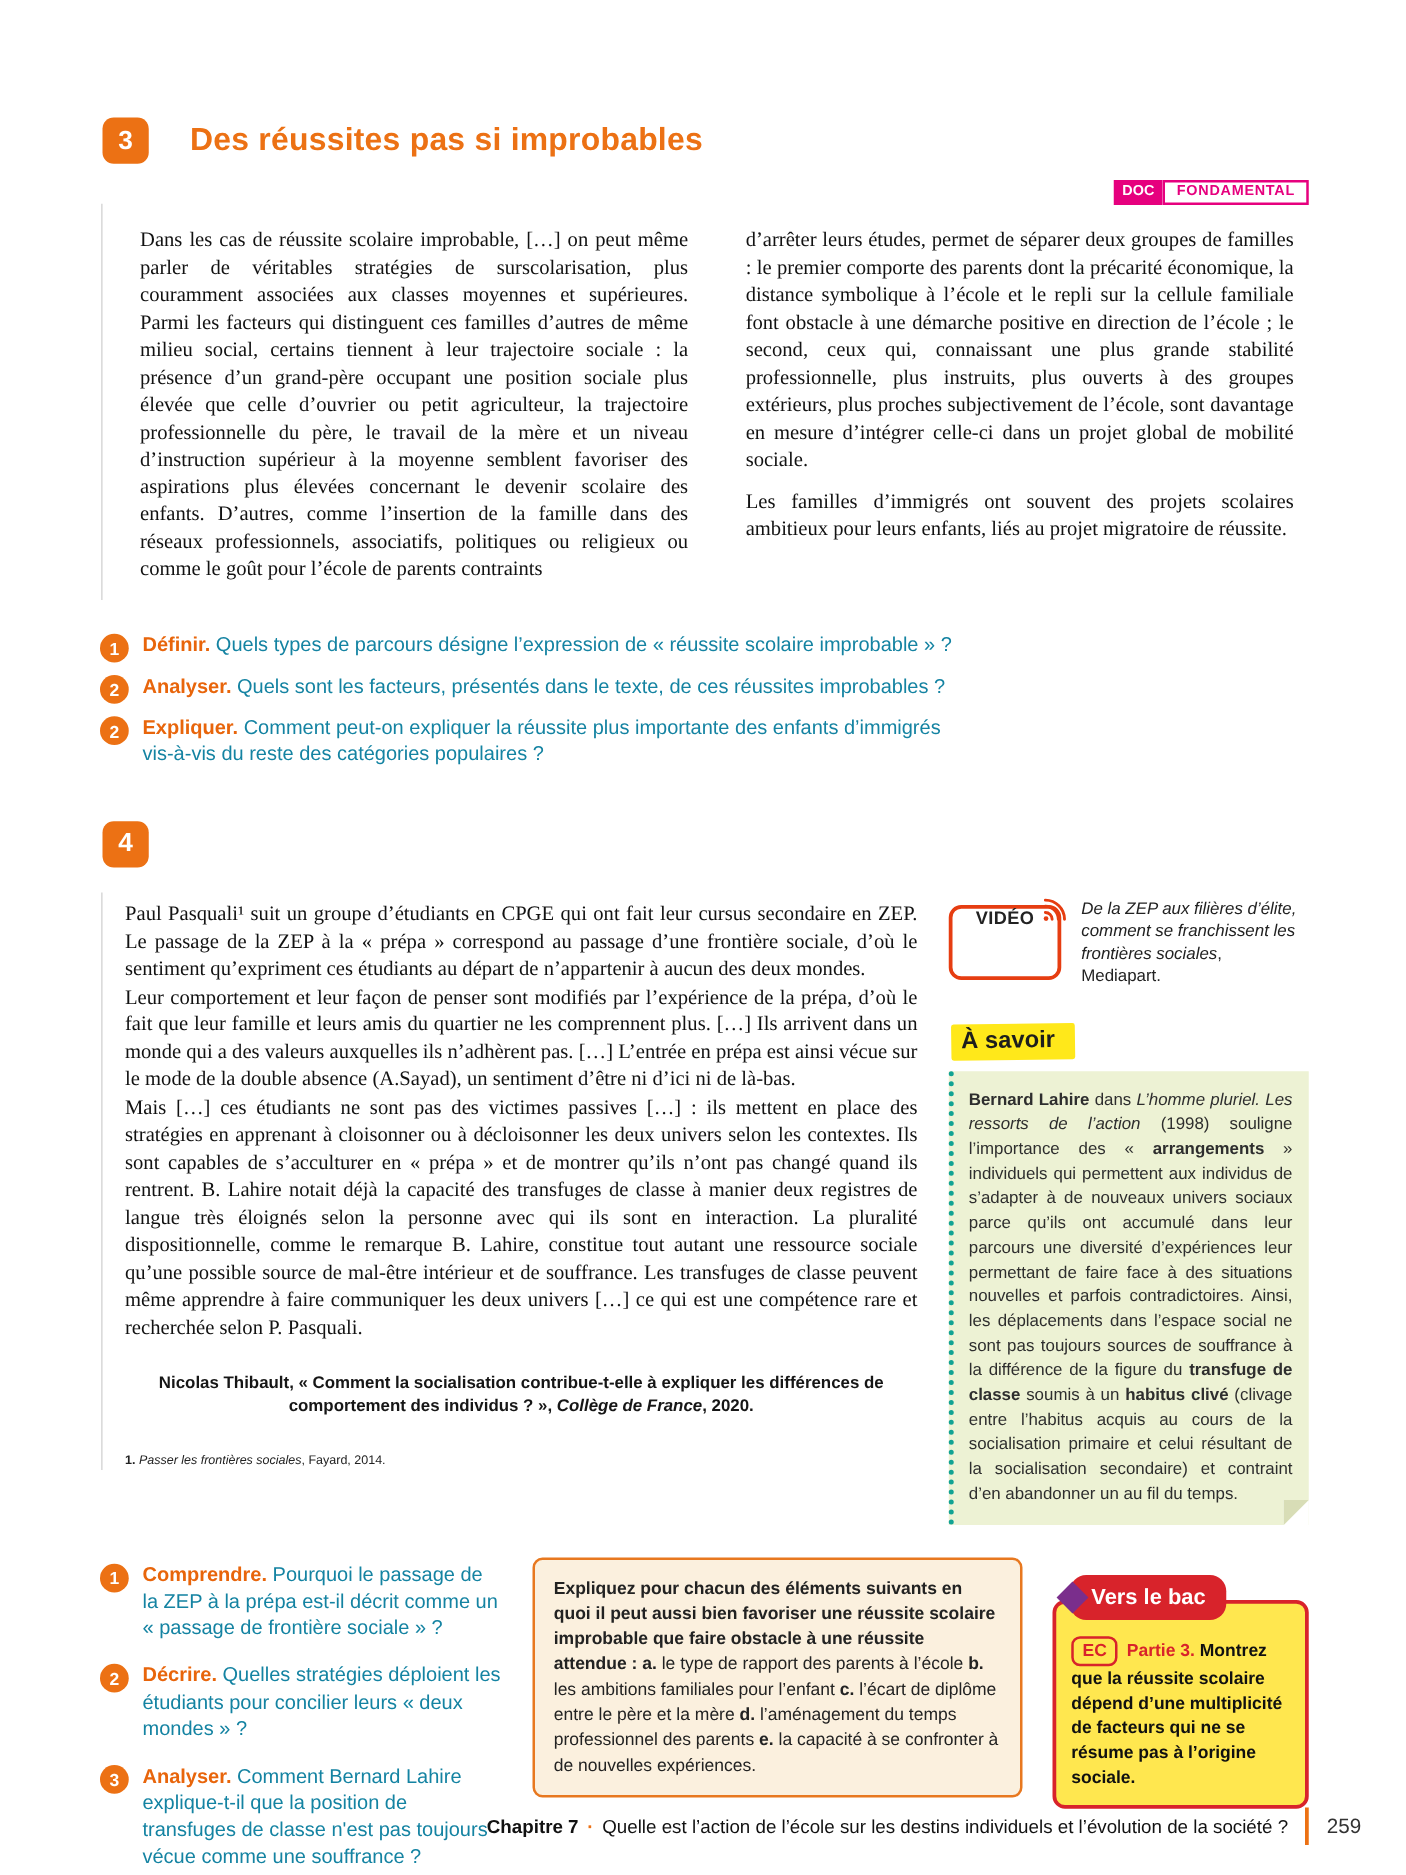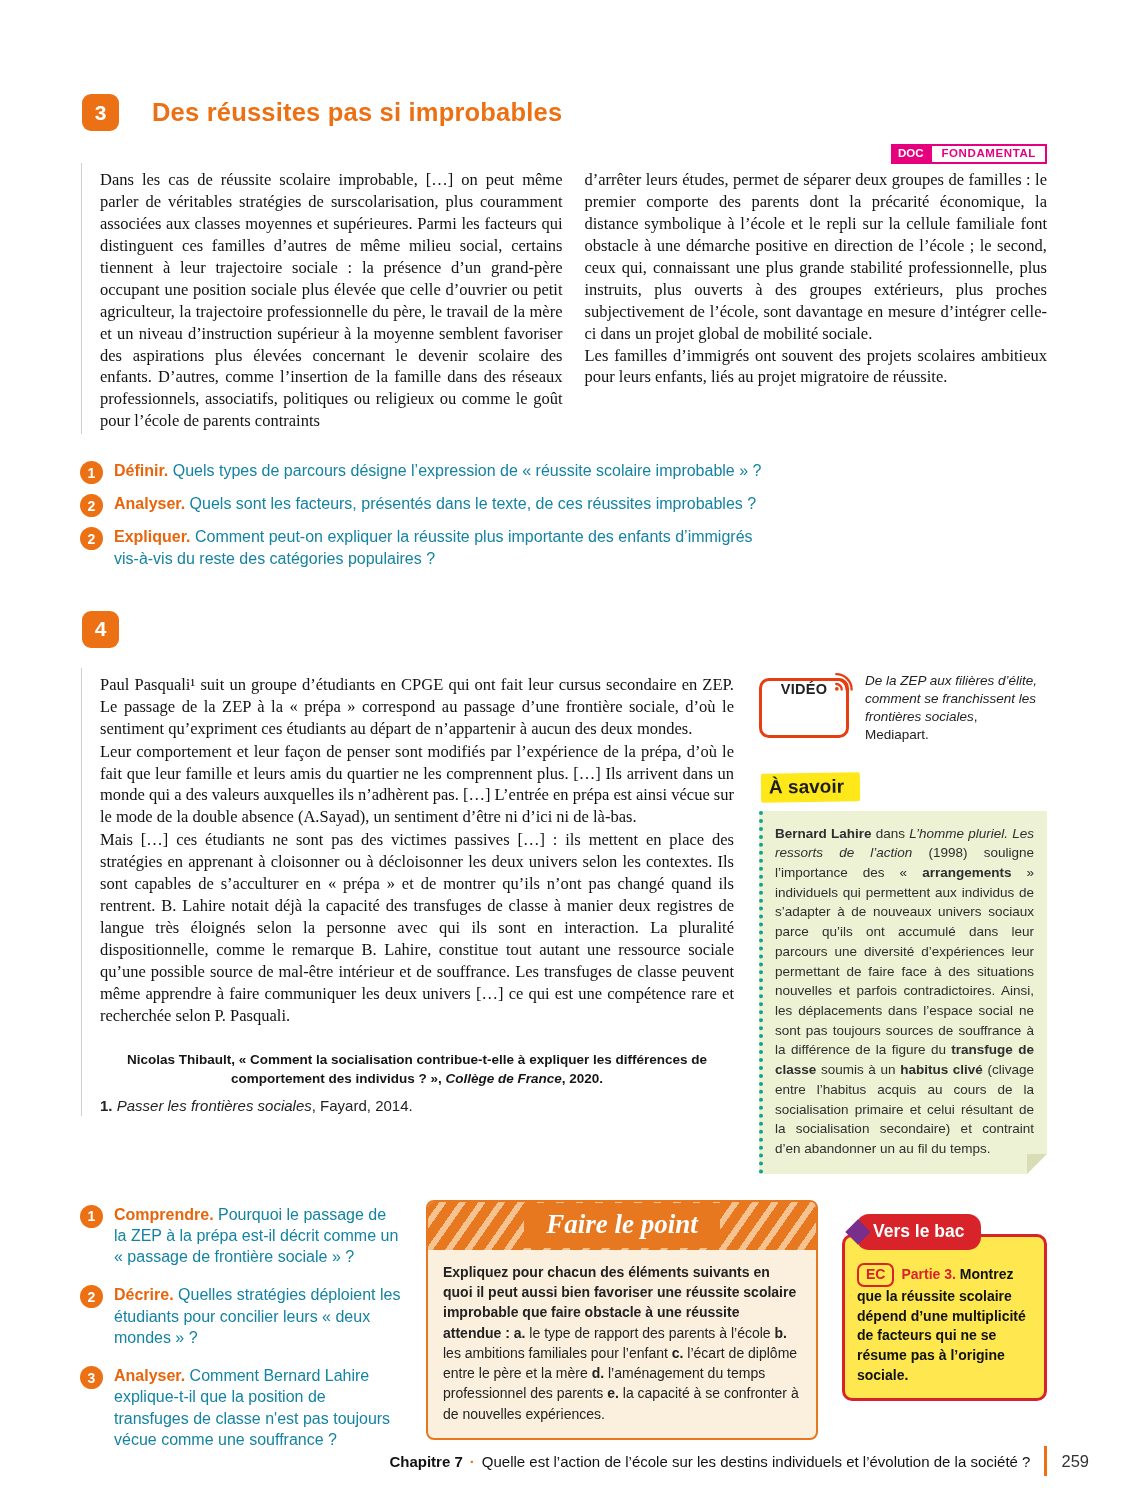"Dans les cas de réussite" .doc-serif p { margin: 0 -> 12px }
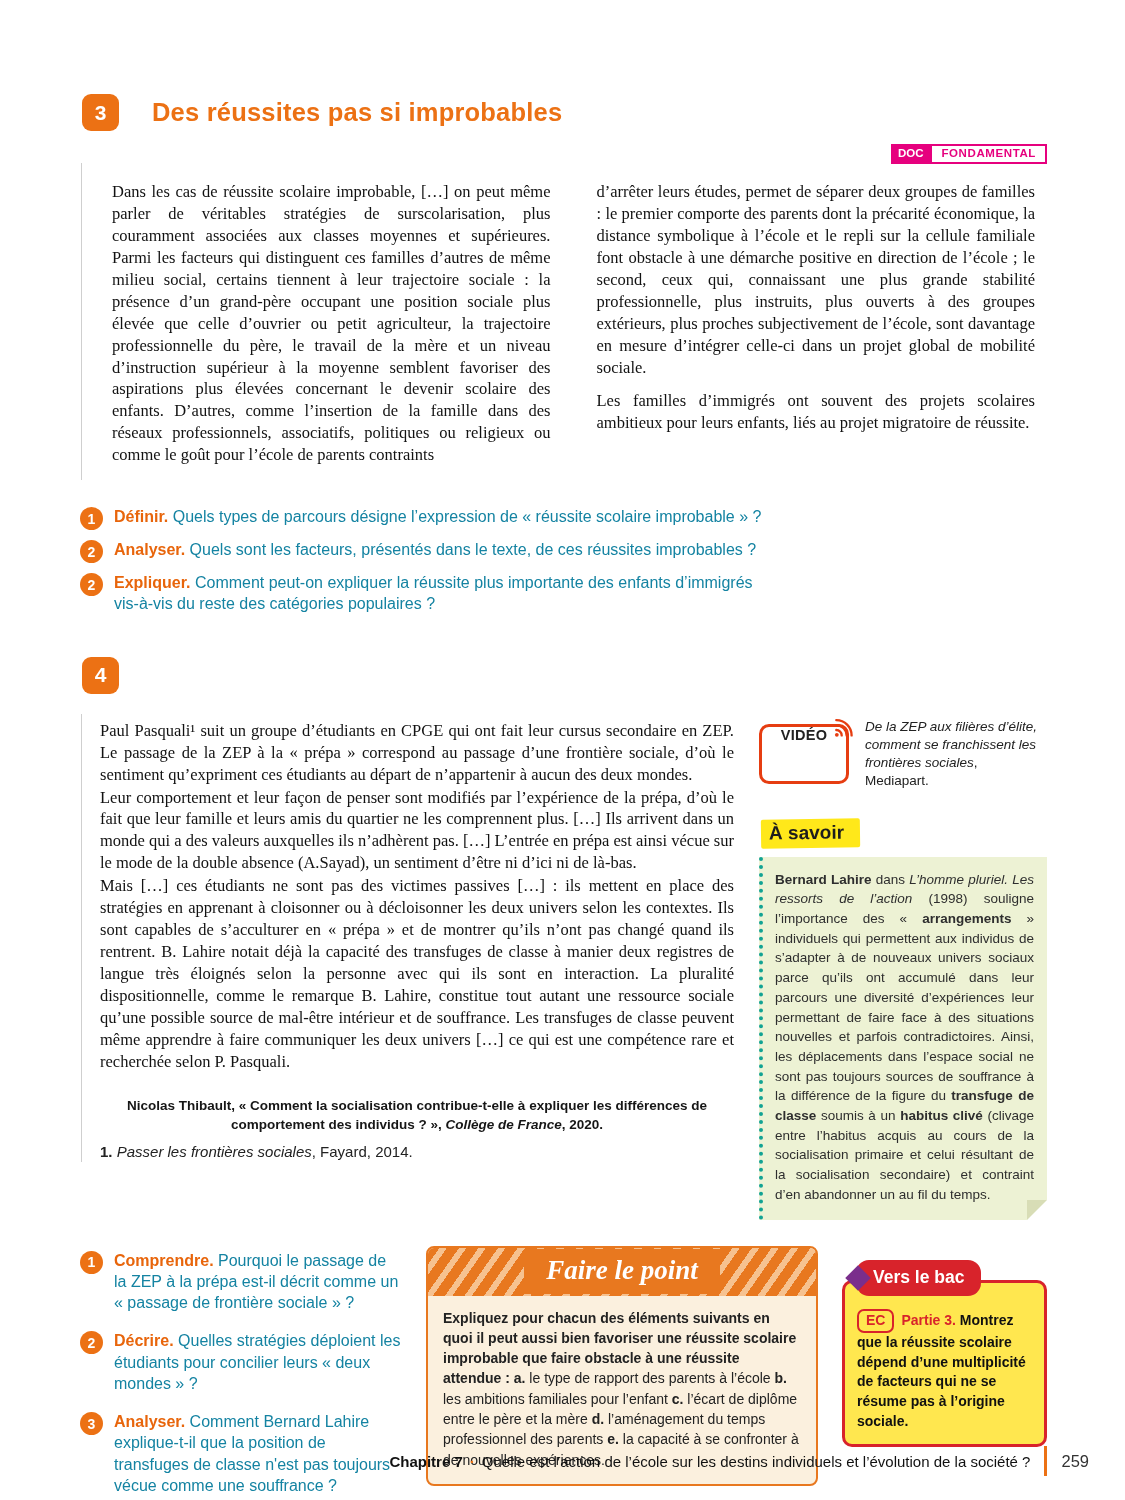"1. Passer les frontières sociales," .footnote { font-size: 15px -> 10px; margin-top: 8px -> 28px }
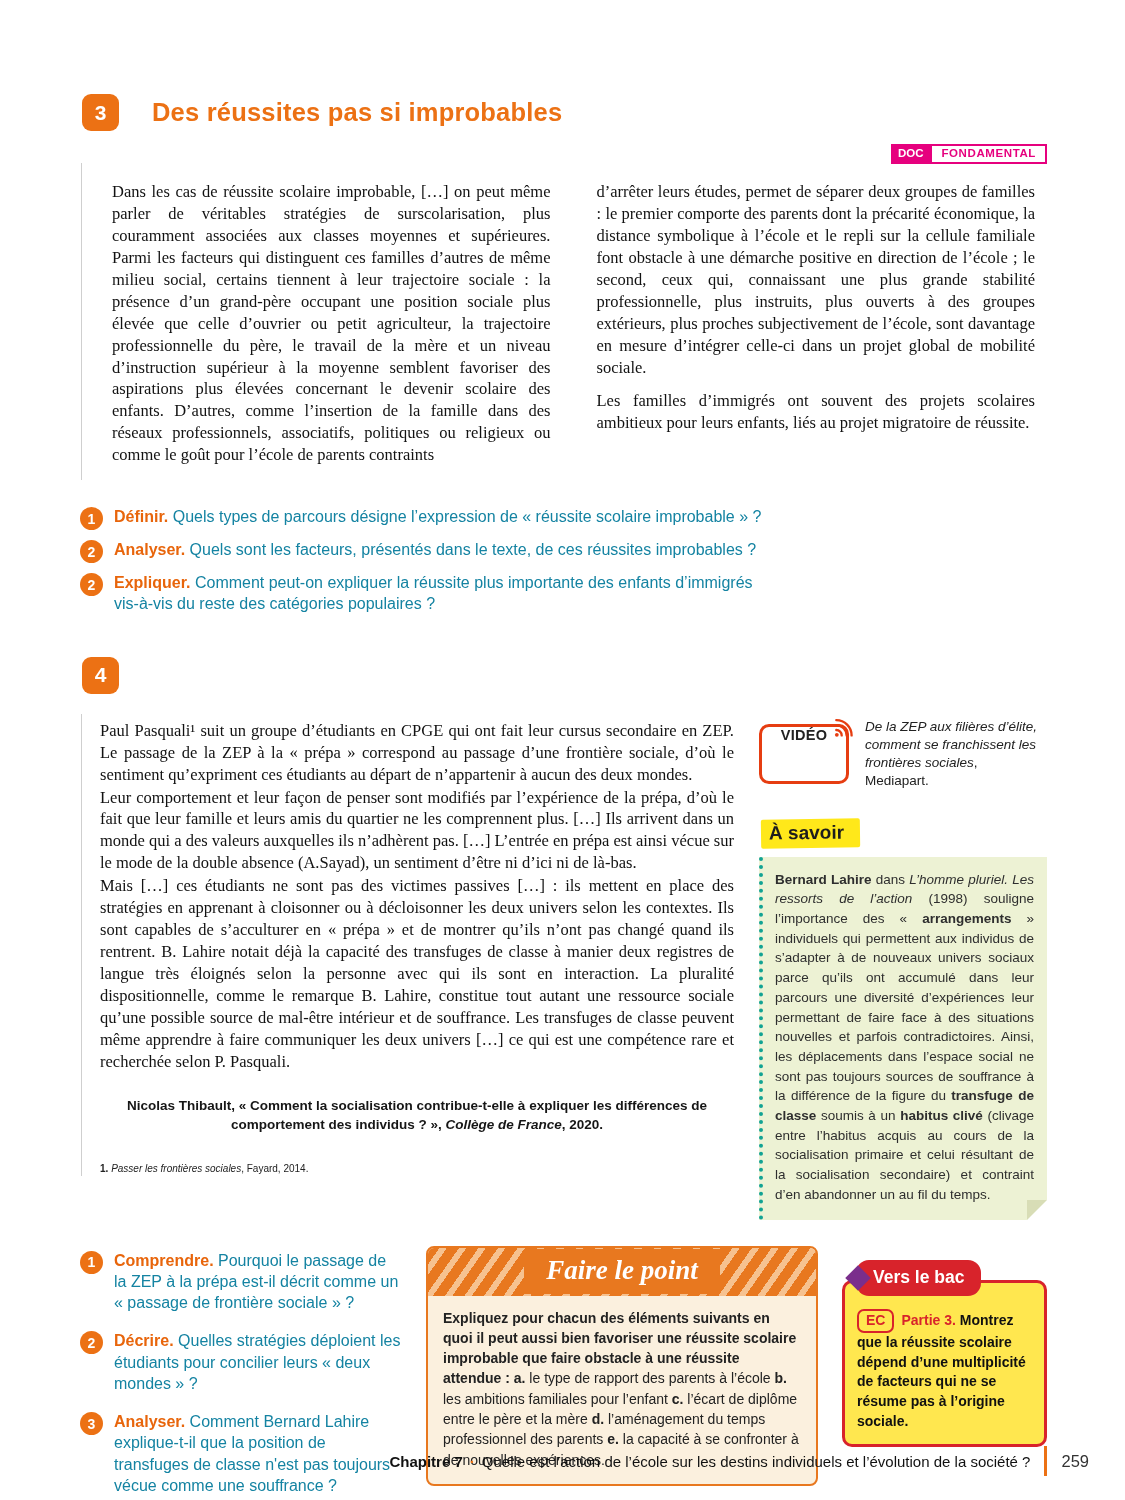"Faire le point" div.ftp-head { html: <div> <span>Faire le point</span> </div> -> none }
